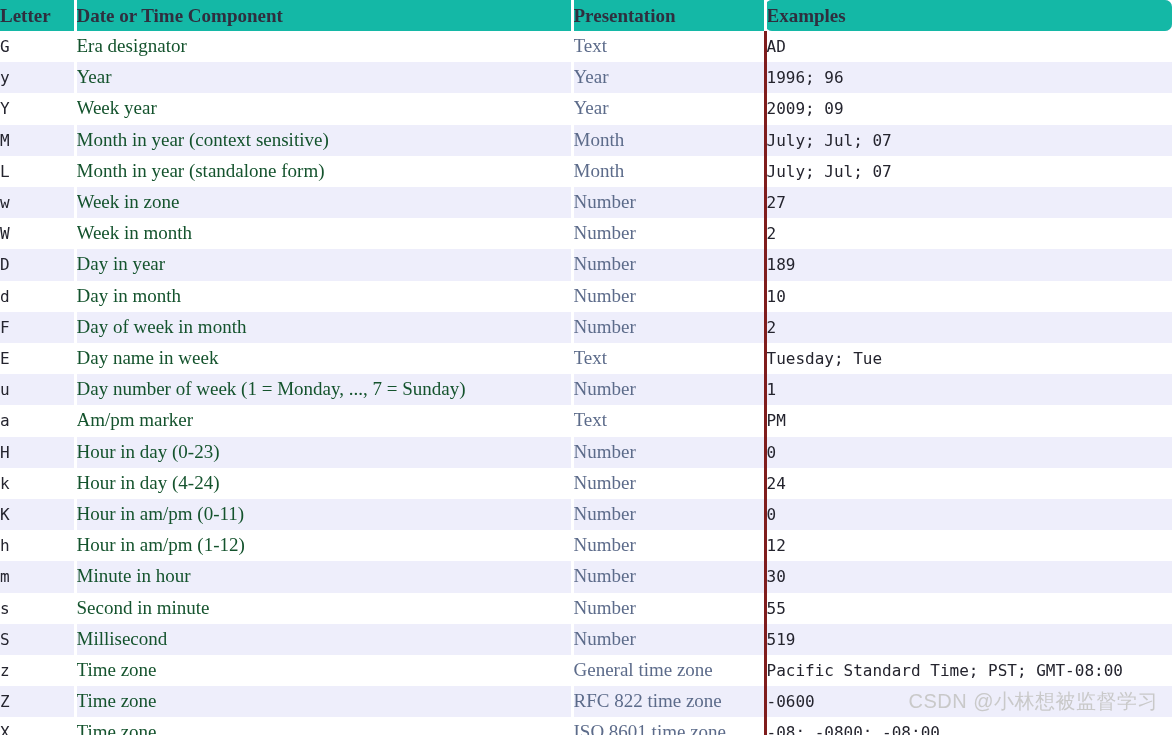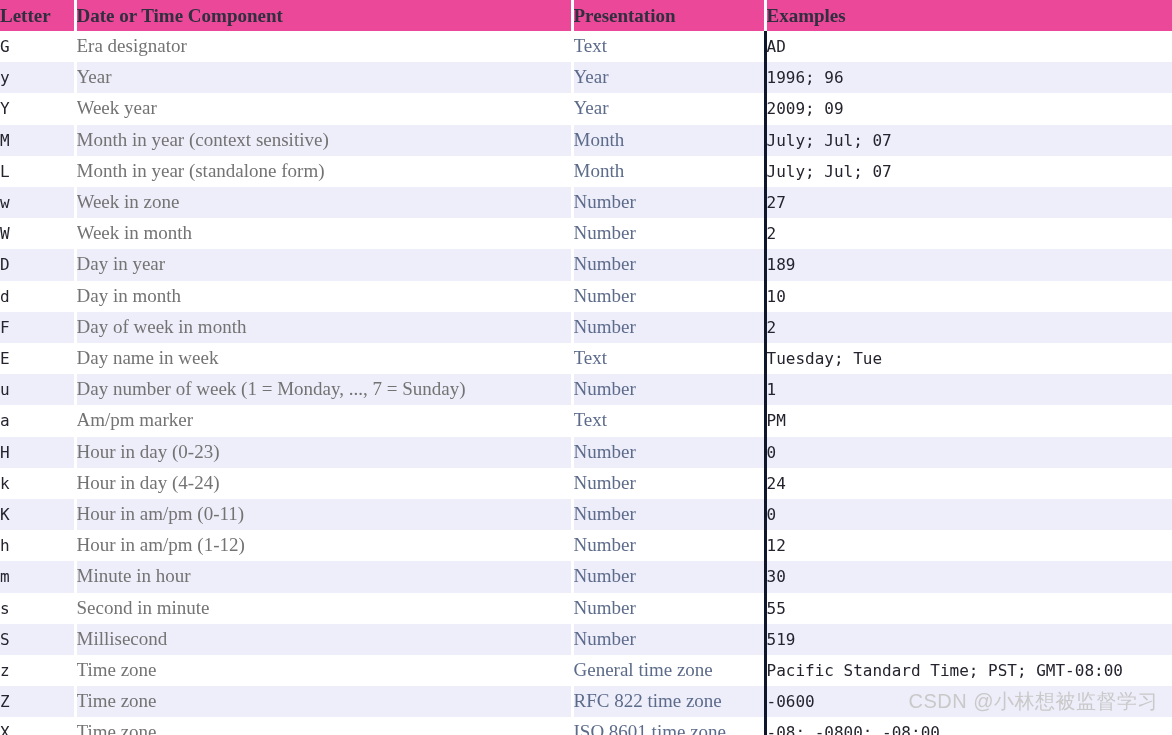"Letter" thead th { background: #ec4899 -> #14b8a6 }
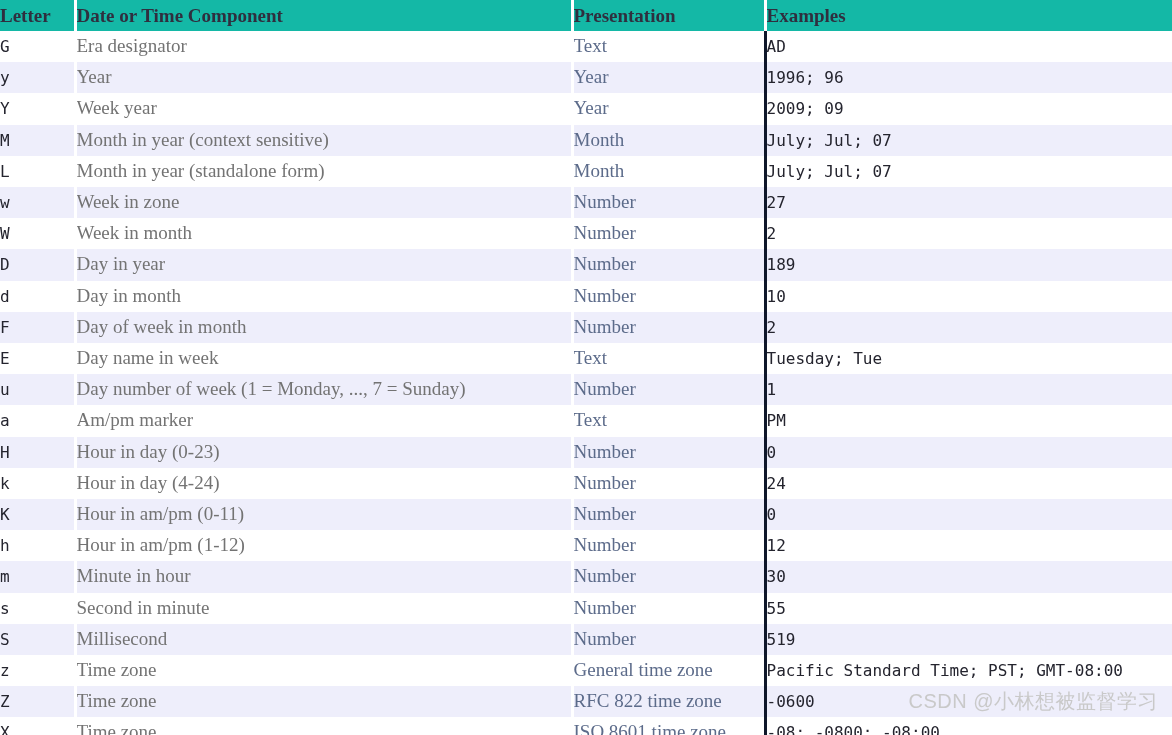"Examples" th.th-examples { border-radius: none -> 7px }
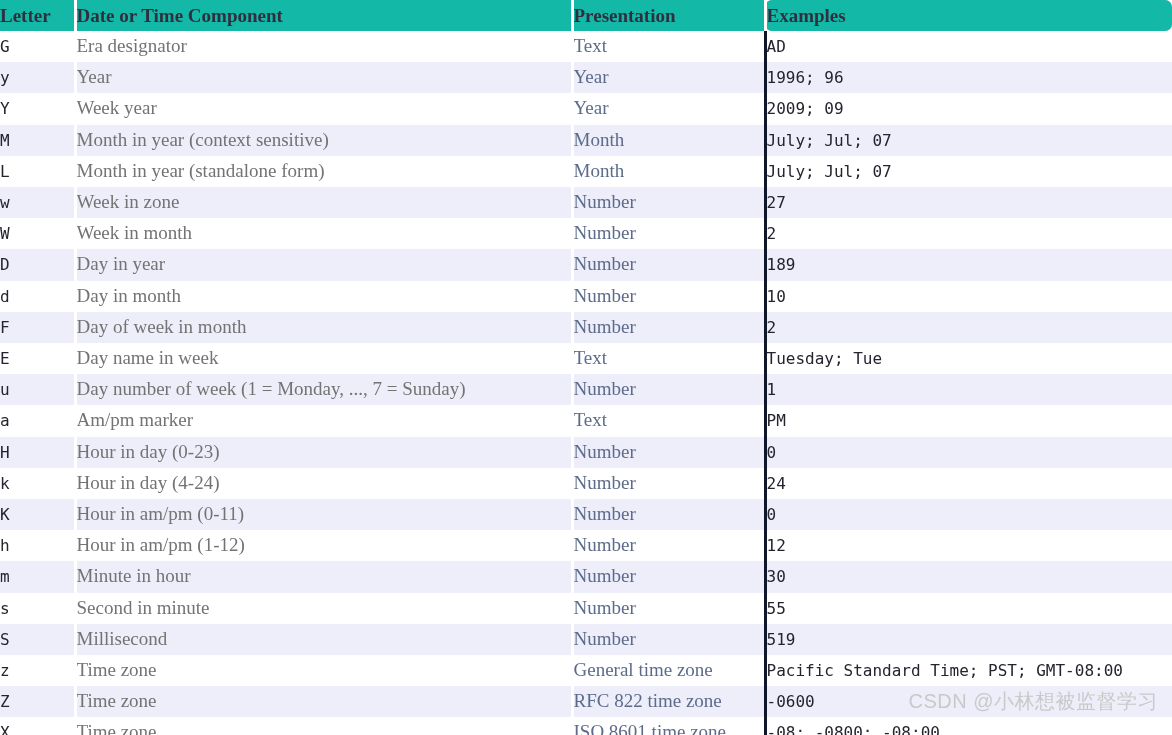"Era designator" td.cell-component { color: #737373 -> #14532d }
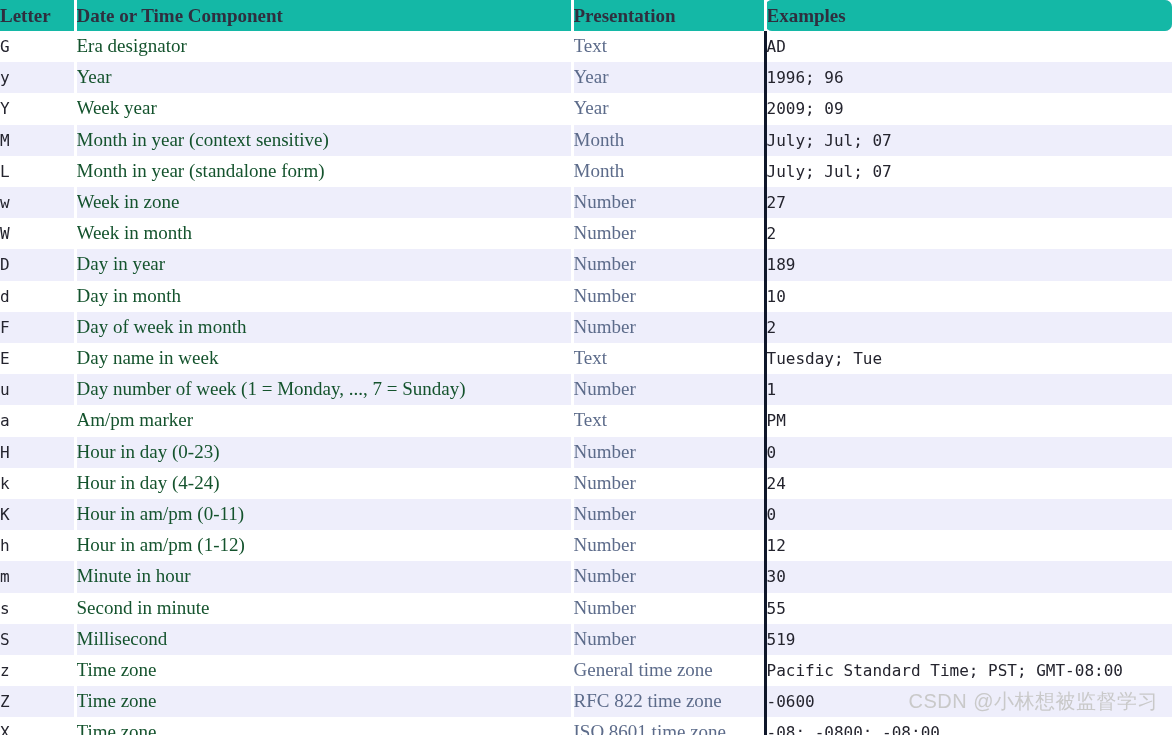"AD" td.cell-examples { border-left: 3px solid #0f172a -> 3px solid #7f1d1d }
